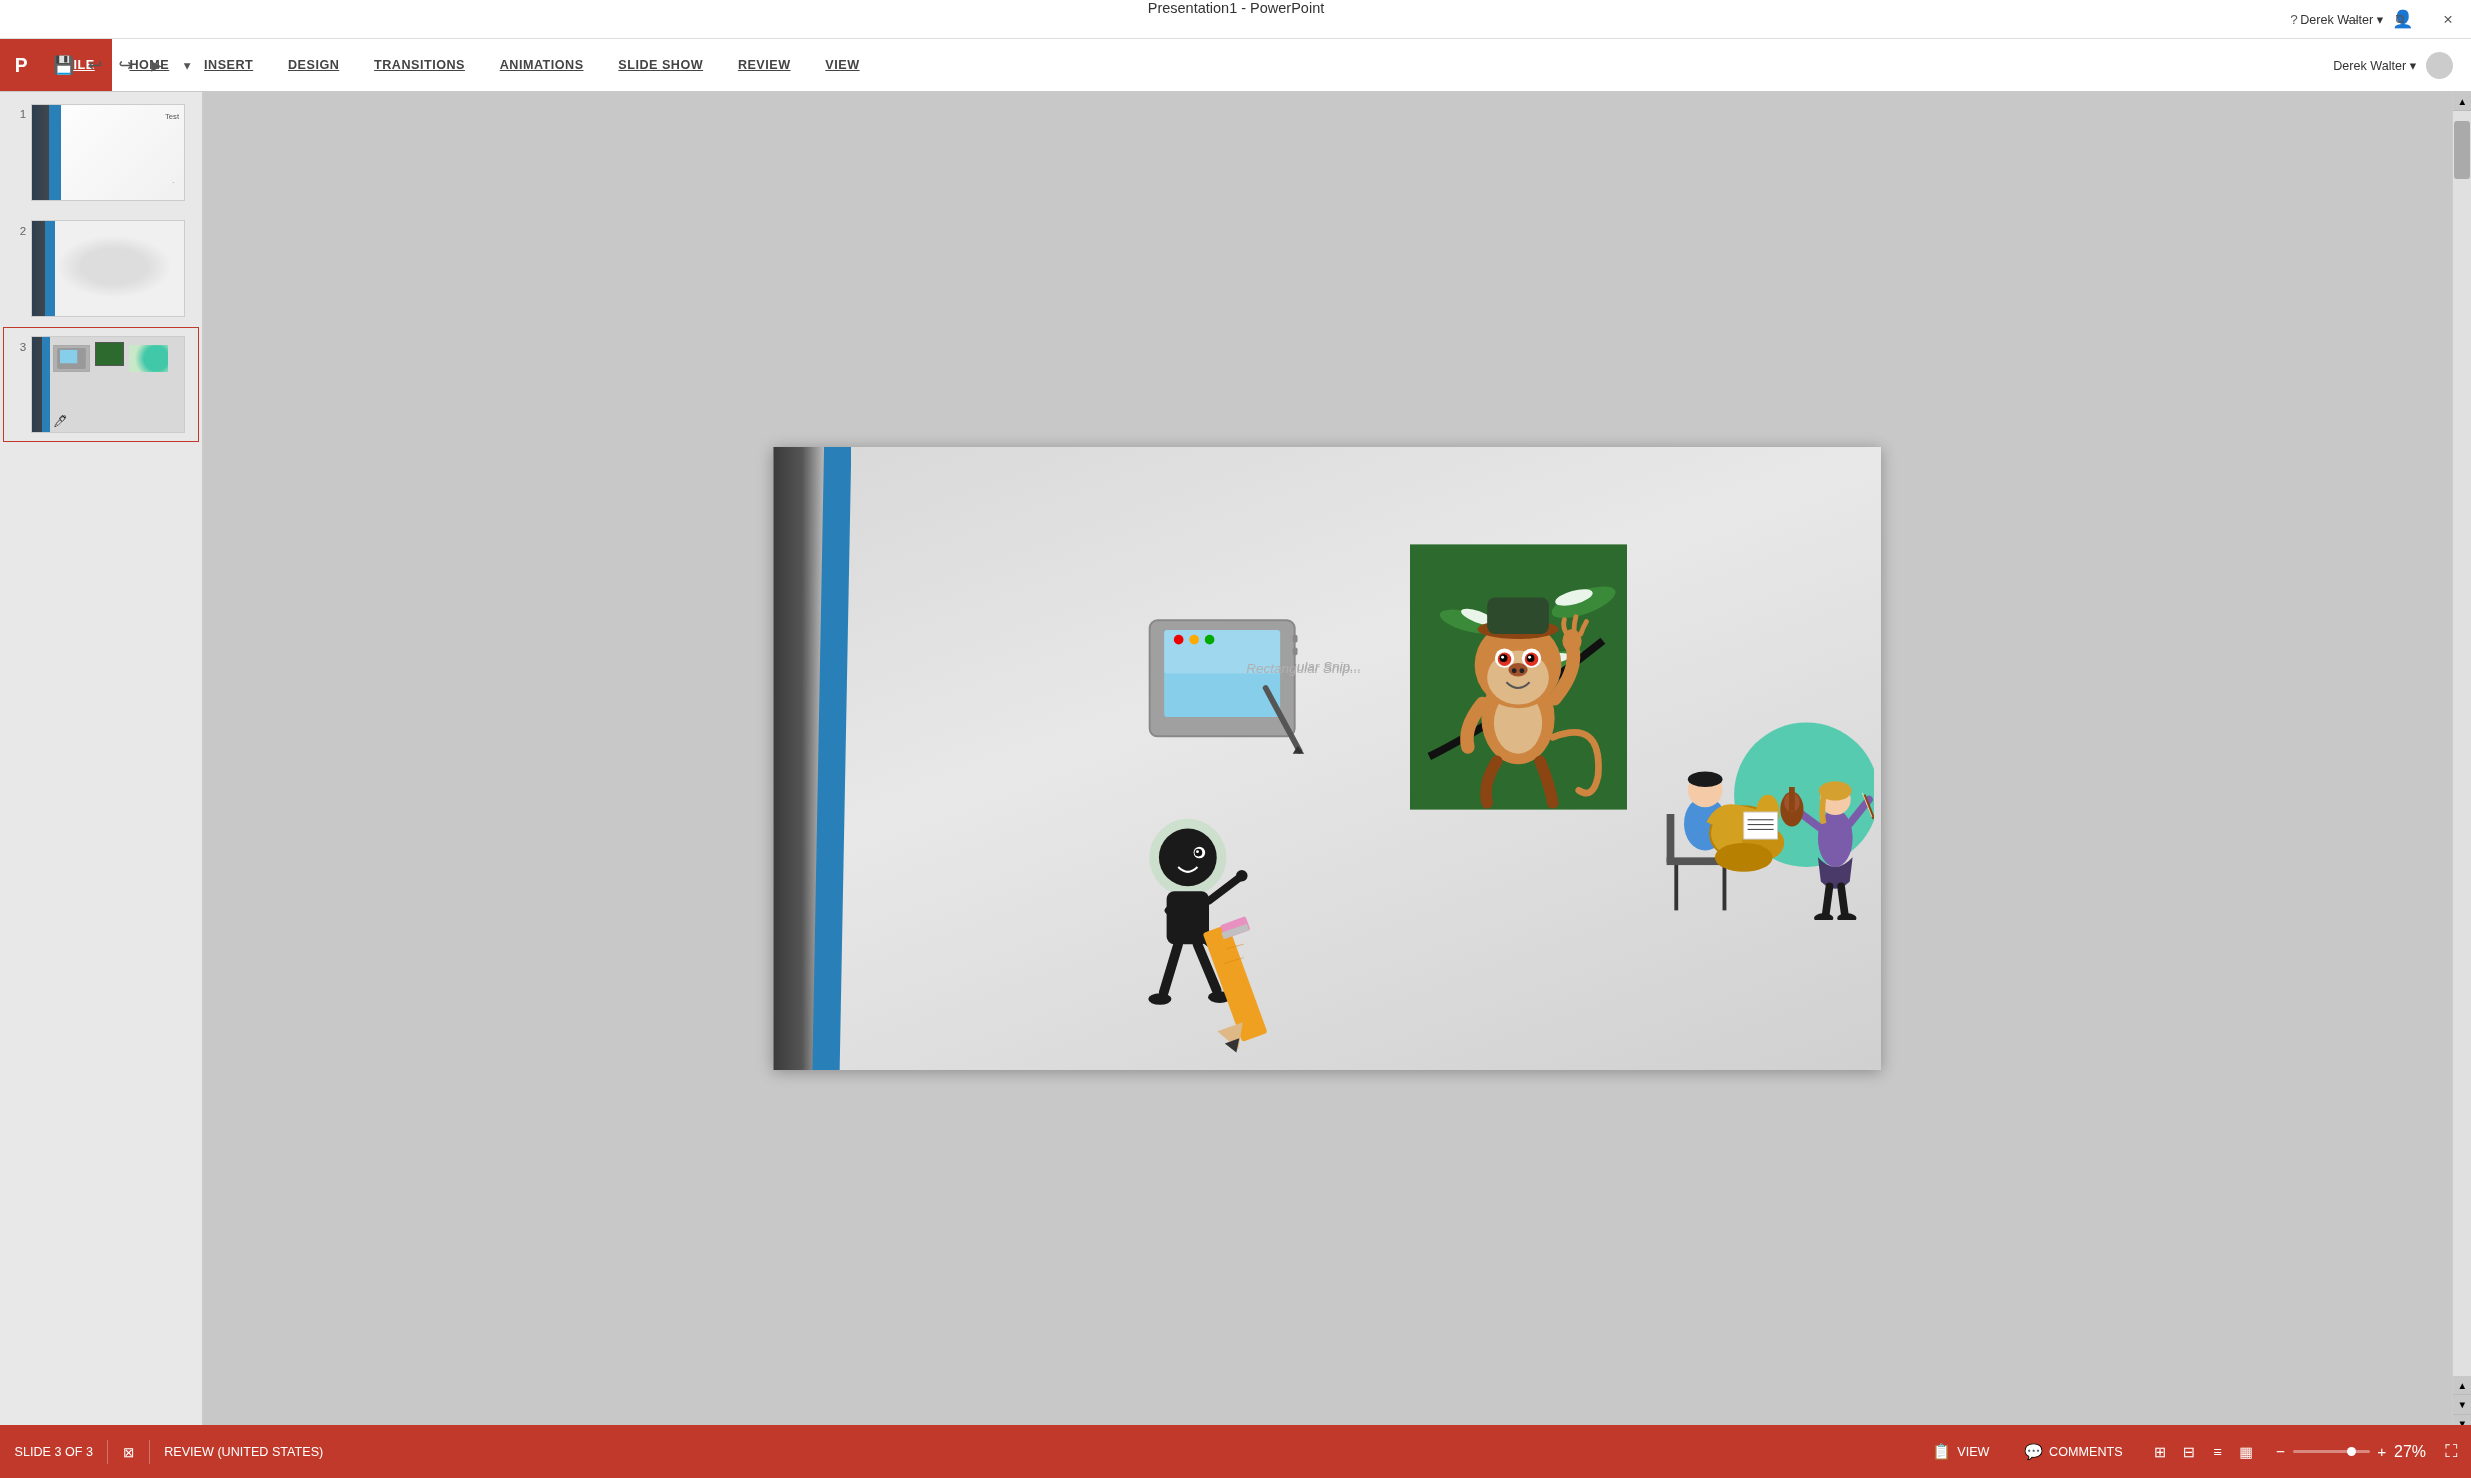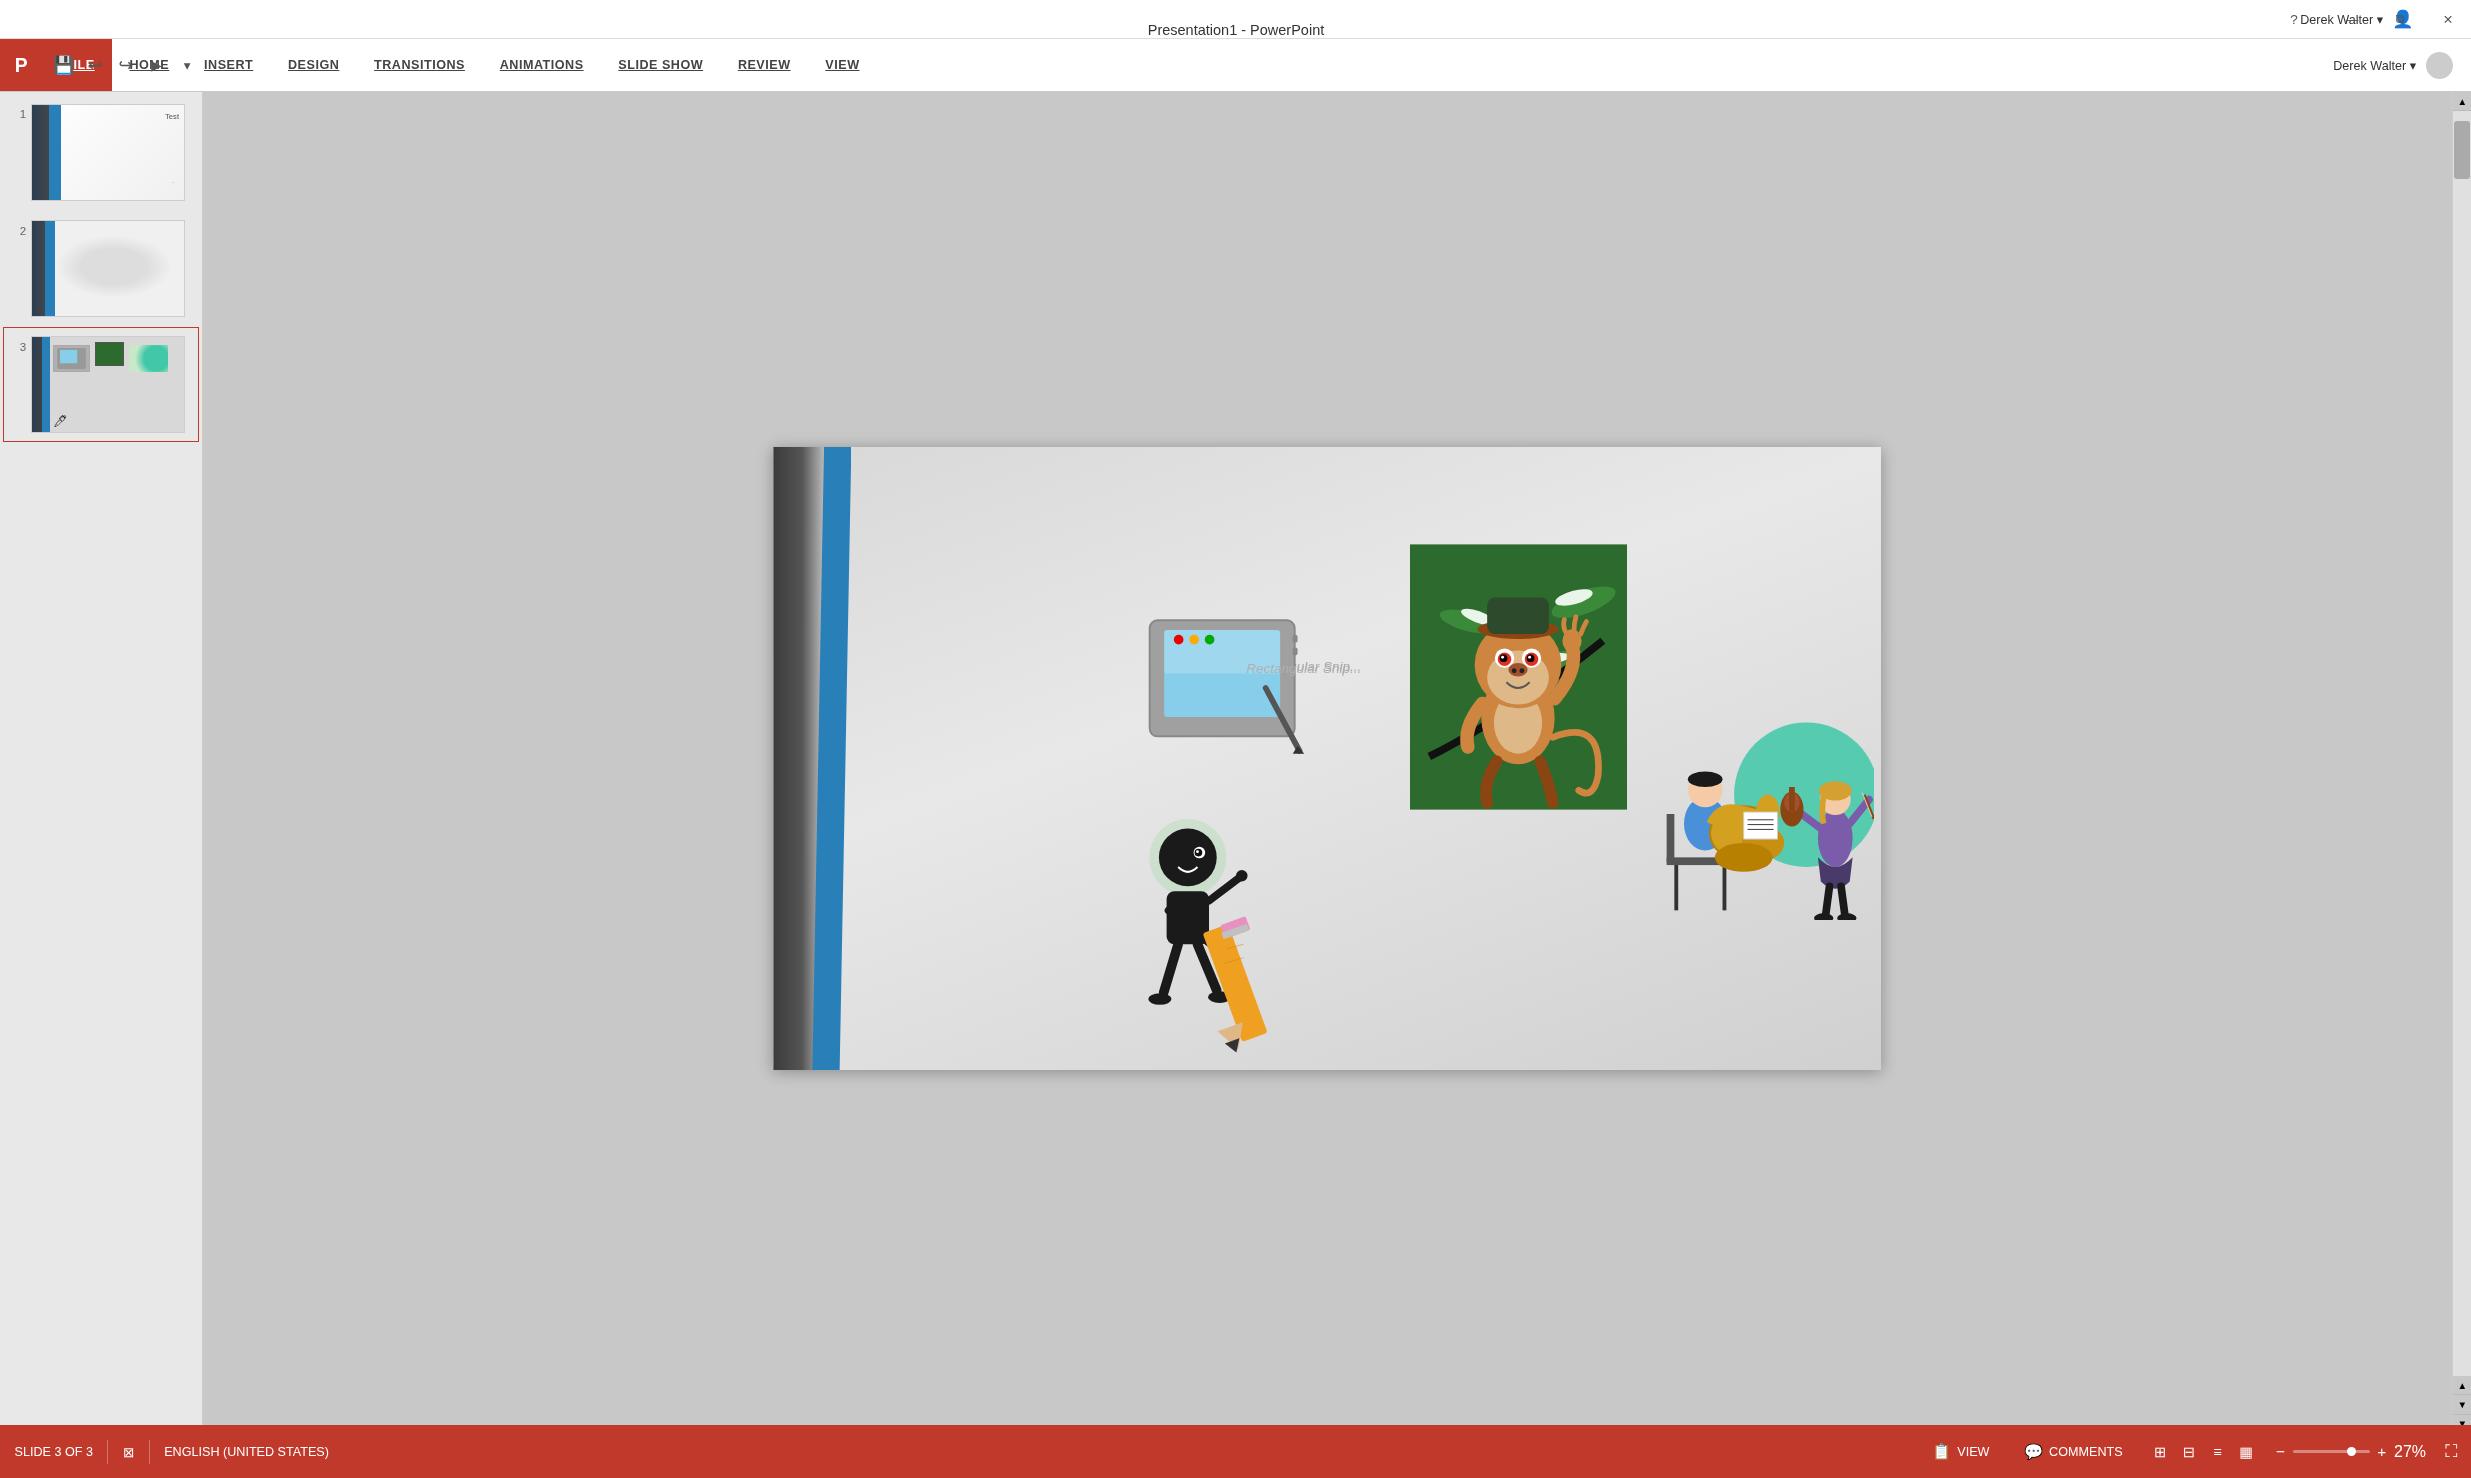"Presentation1 - PowerPoint" #title-bar { align-items: flex-end -> flex-start }
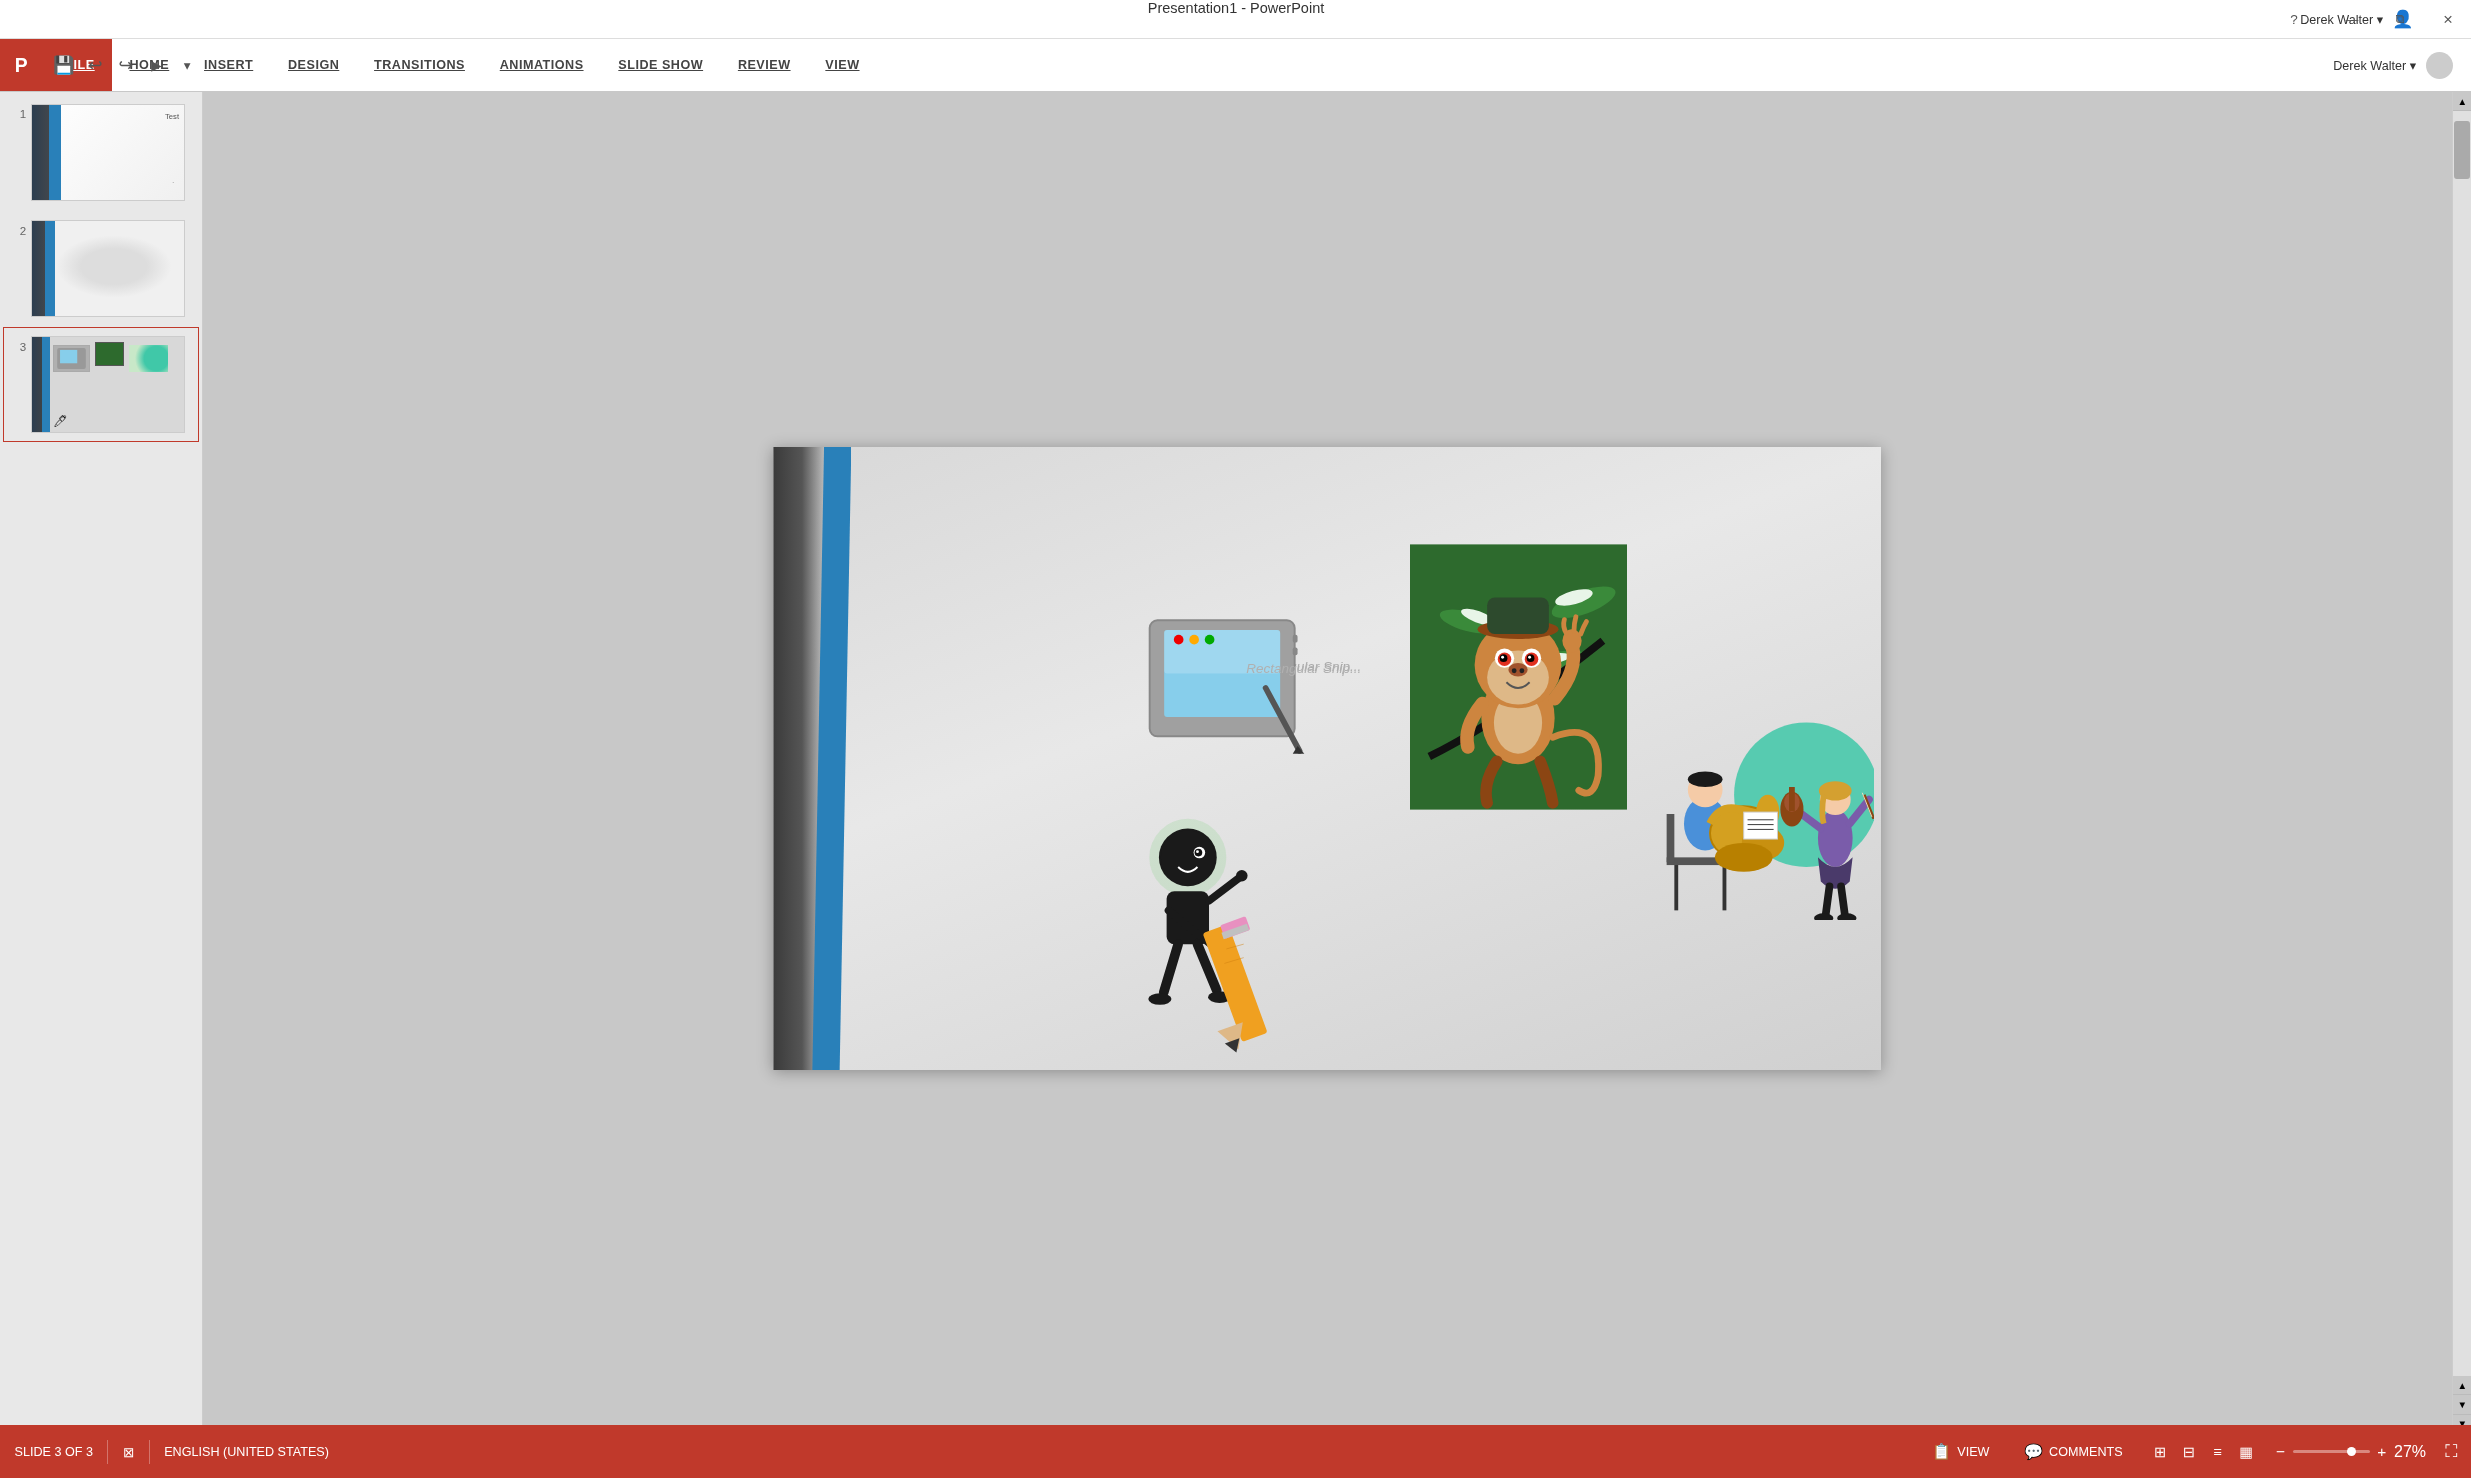"ENGLISH (UNITED STATES)" span { text: ENGLISH -> REVIEW }
